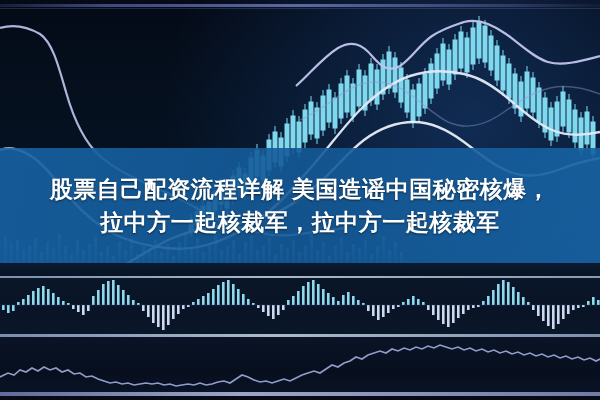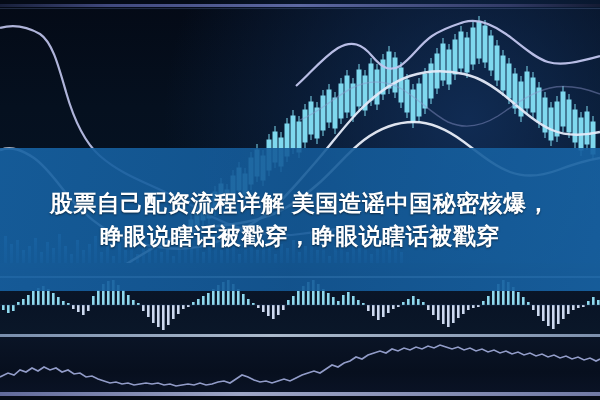"股票自己配资流程详解 美国造谣中国秘密核爆，" #banner { height: 143px -> 115px }
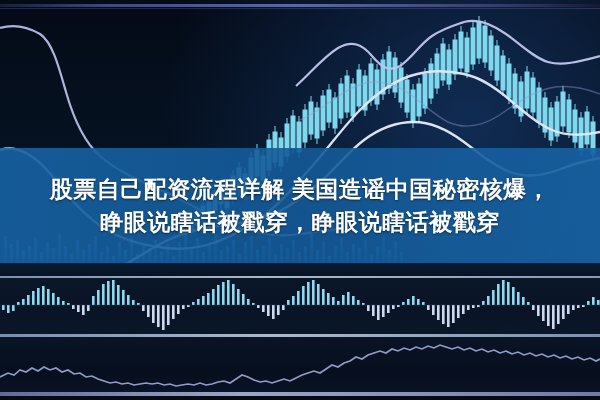"睁眼说瞎话被戳穿，睁眼说瞎话被戳穿" div.banner-line { text: 睁眼说瞎话被戳穿，睁眼说瞎话被戳穿 -> 拉中方一起核裁军，拉中方一起核裁军 }
